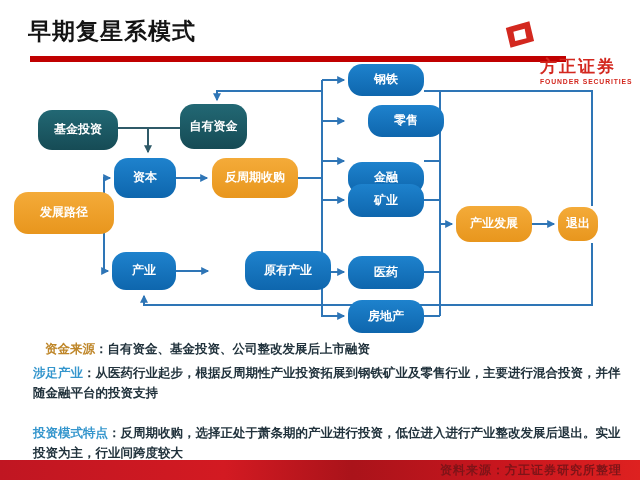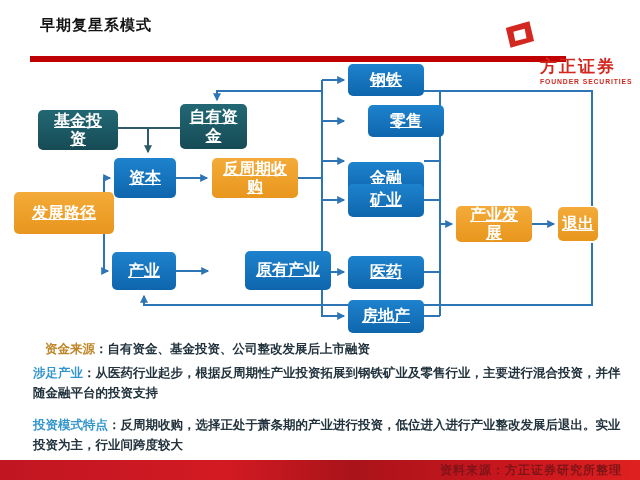"早期复星系模式" .title { font-size: 15px -> 23px; left: 40px -> 28px }
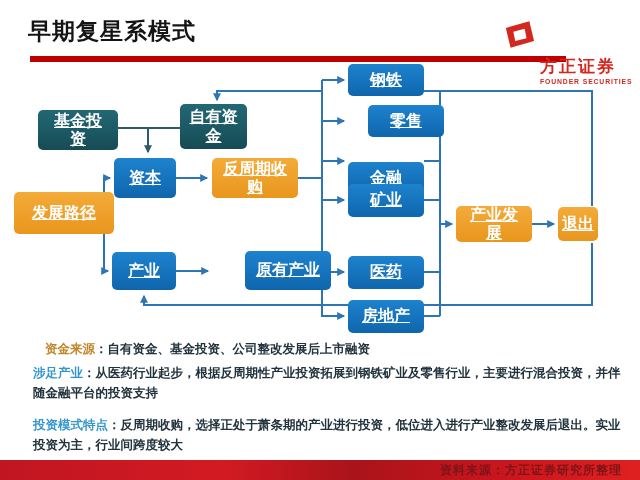"钢铁" .node { border-radius: 5px -> 14px; font-size: 16px -> 12px; text-decoration: underline -> none }
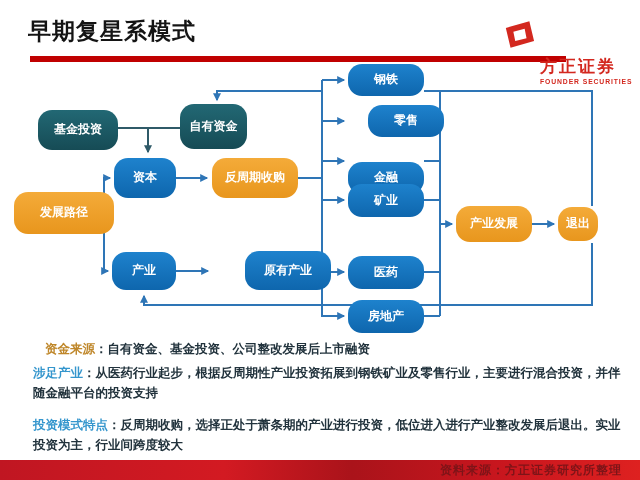"投资模式特点：反周期收购，选择正处于萧条期的产业进行投资，低位进入进行产业整改发" .notes p.gap { margin-top: 12px -> 20px }
